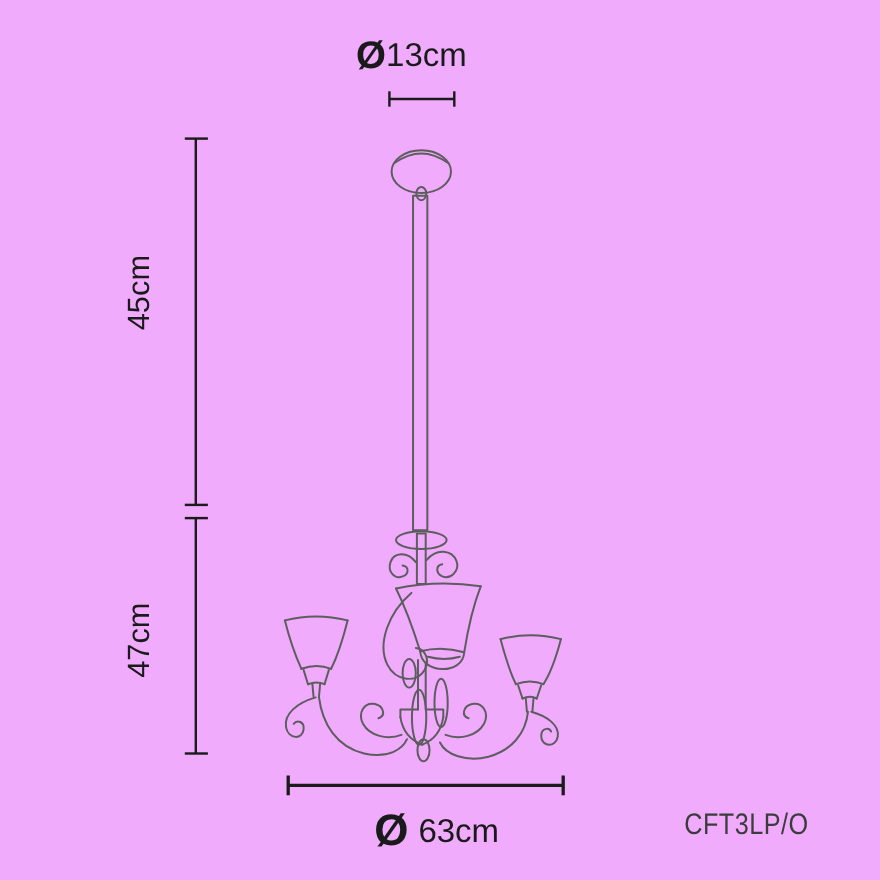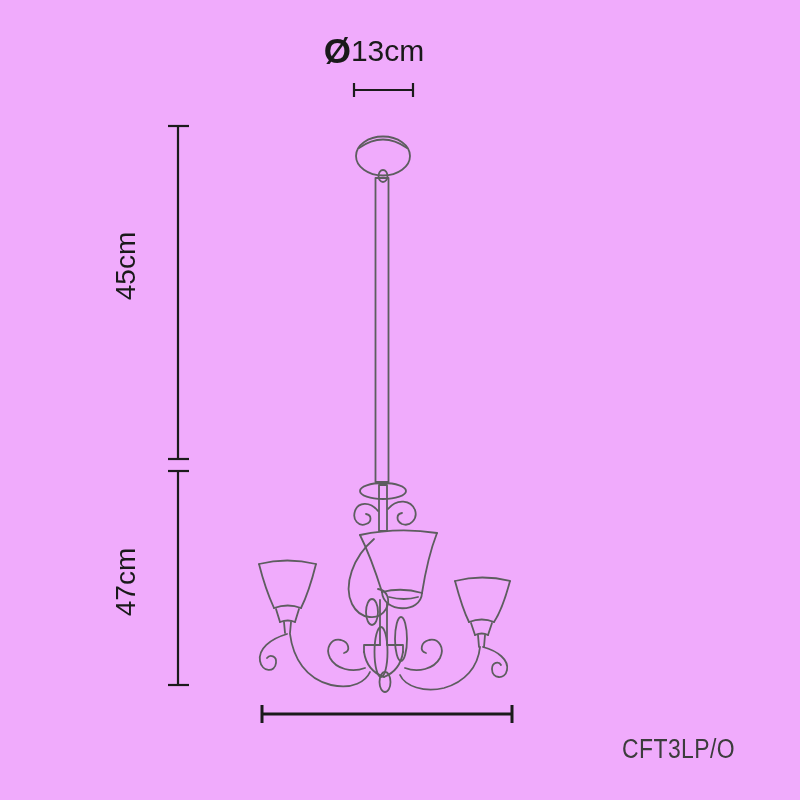"Ø 63cm" div.lbl { html: none -> <div> <span>Ø</span><span>63cm</span> </div> }
